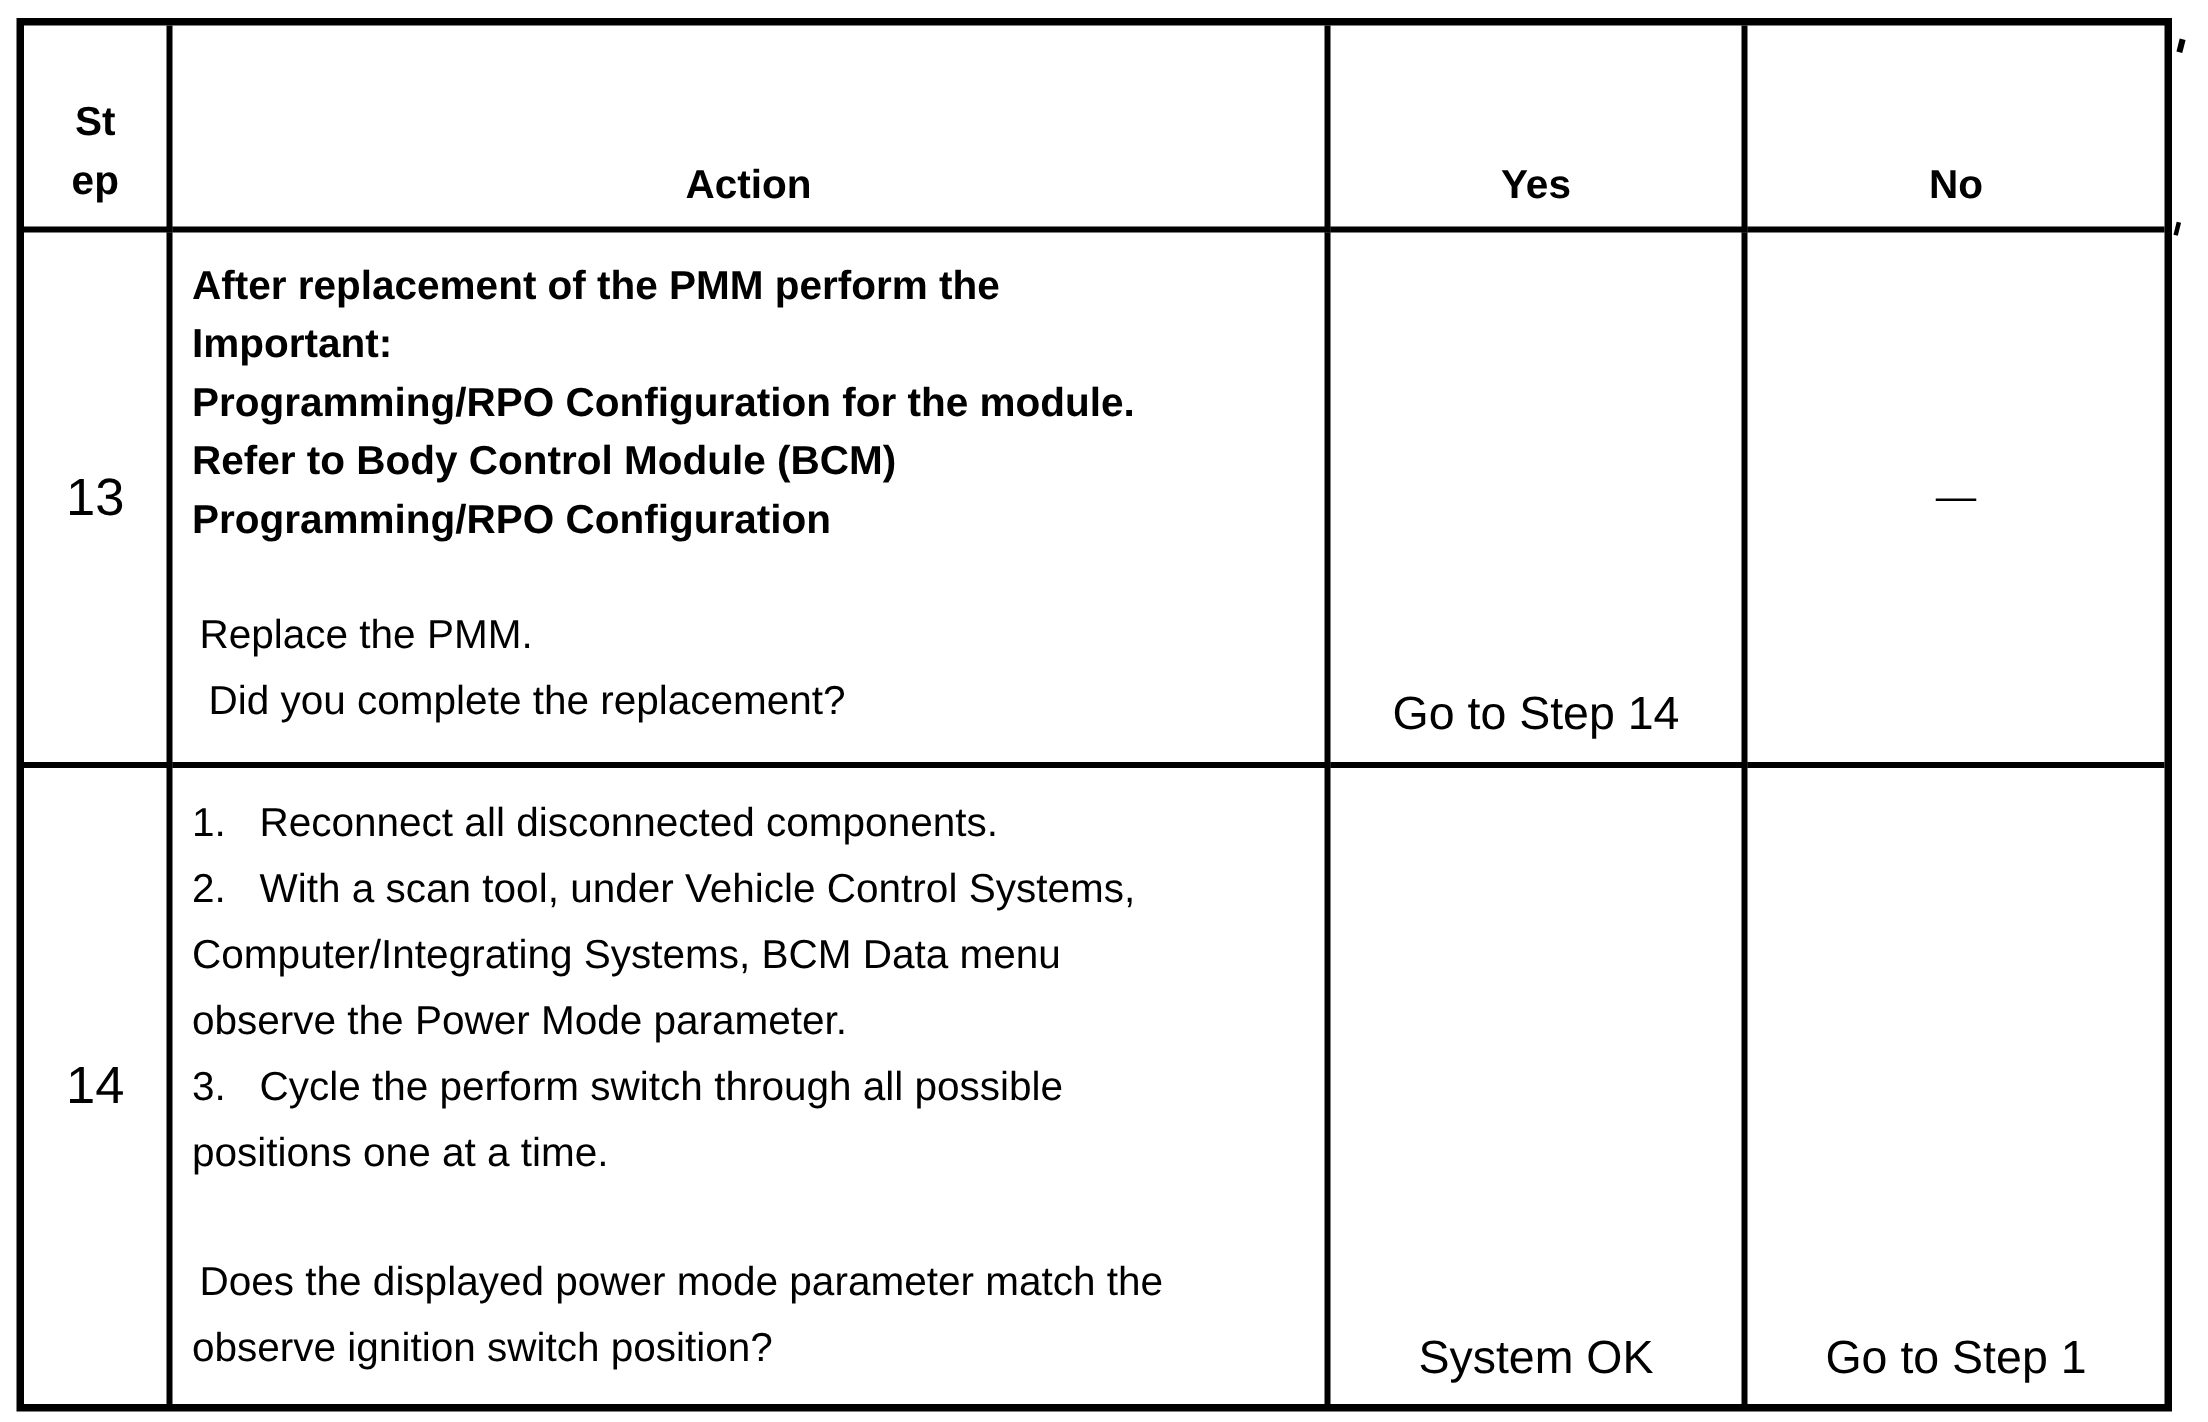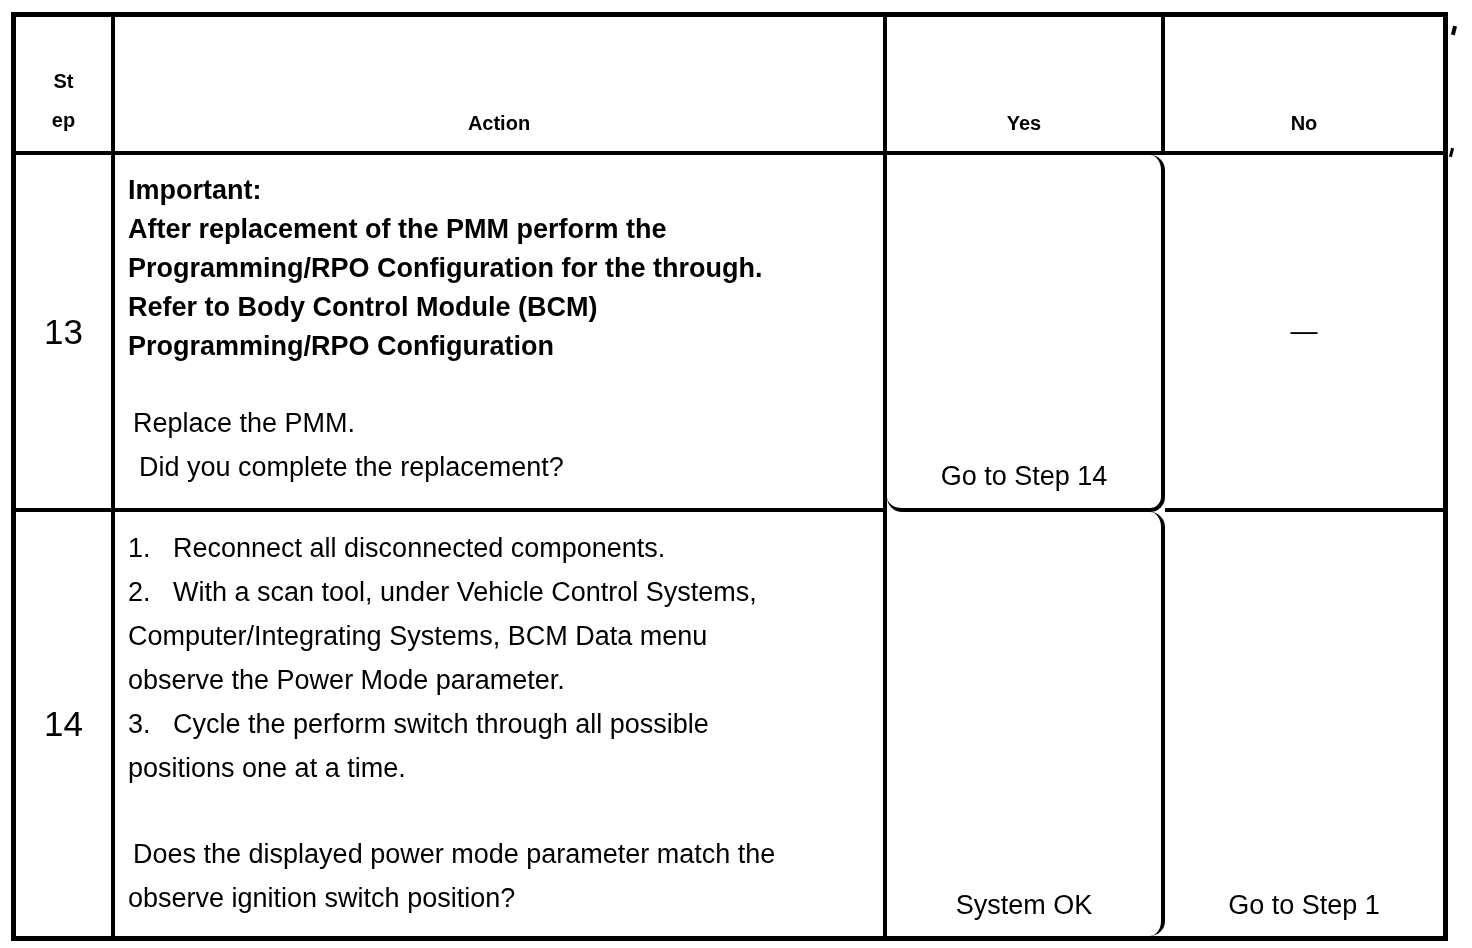"St" .hcell { font-size: 20px -> 27px }
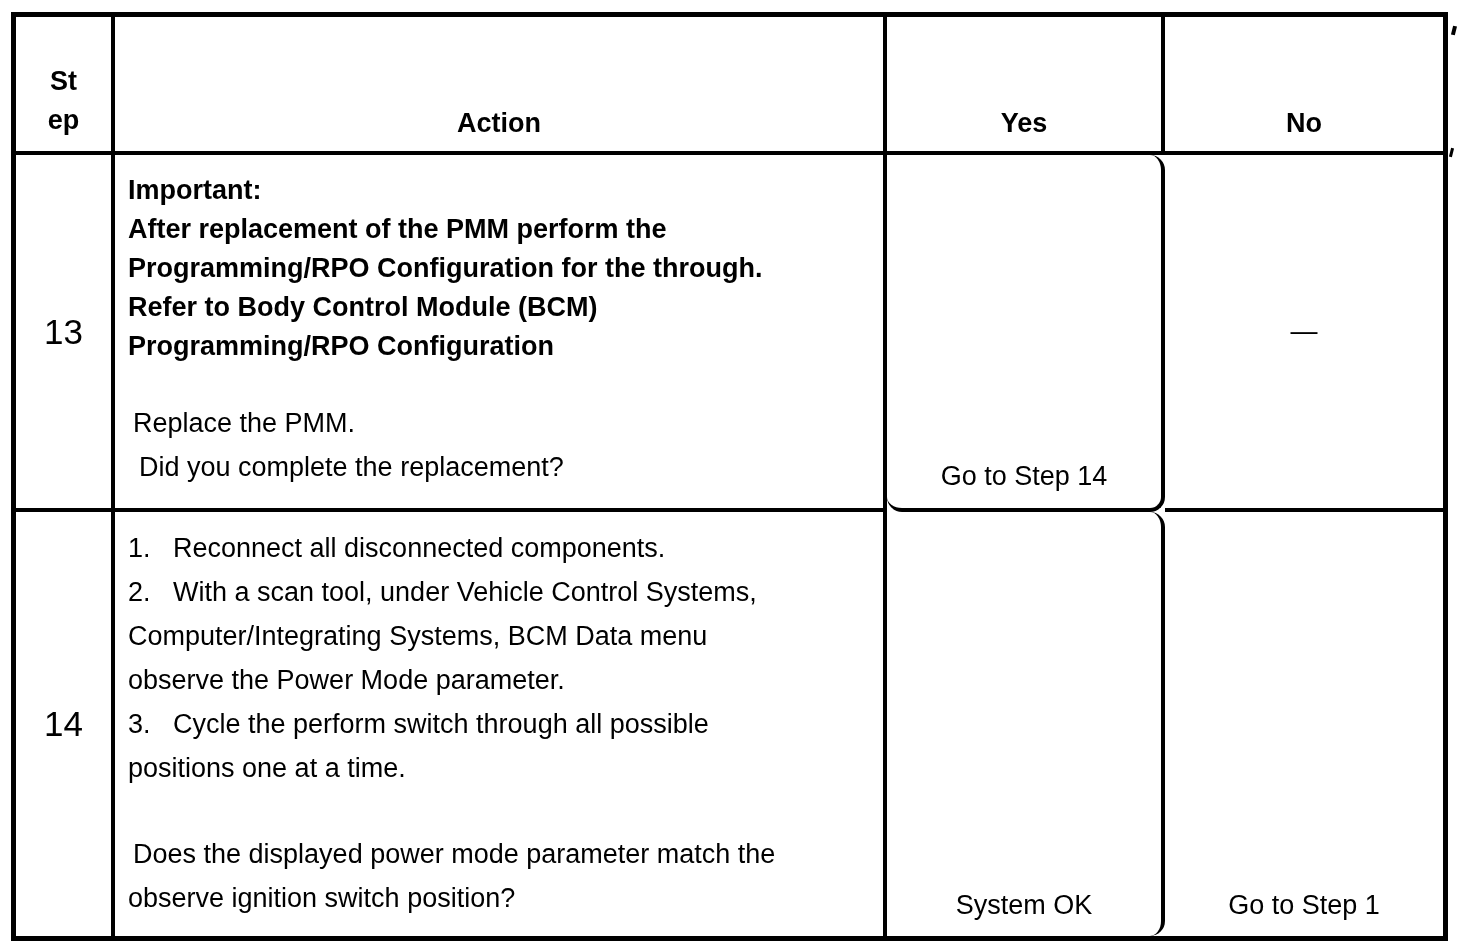"Important:" div.imp-line { order: before "After replacement of the PMM" -> after "After replacement of the PMM" }
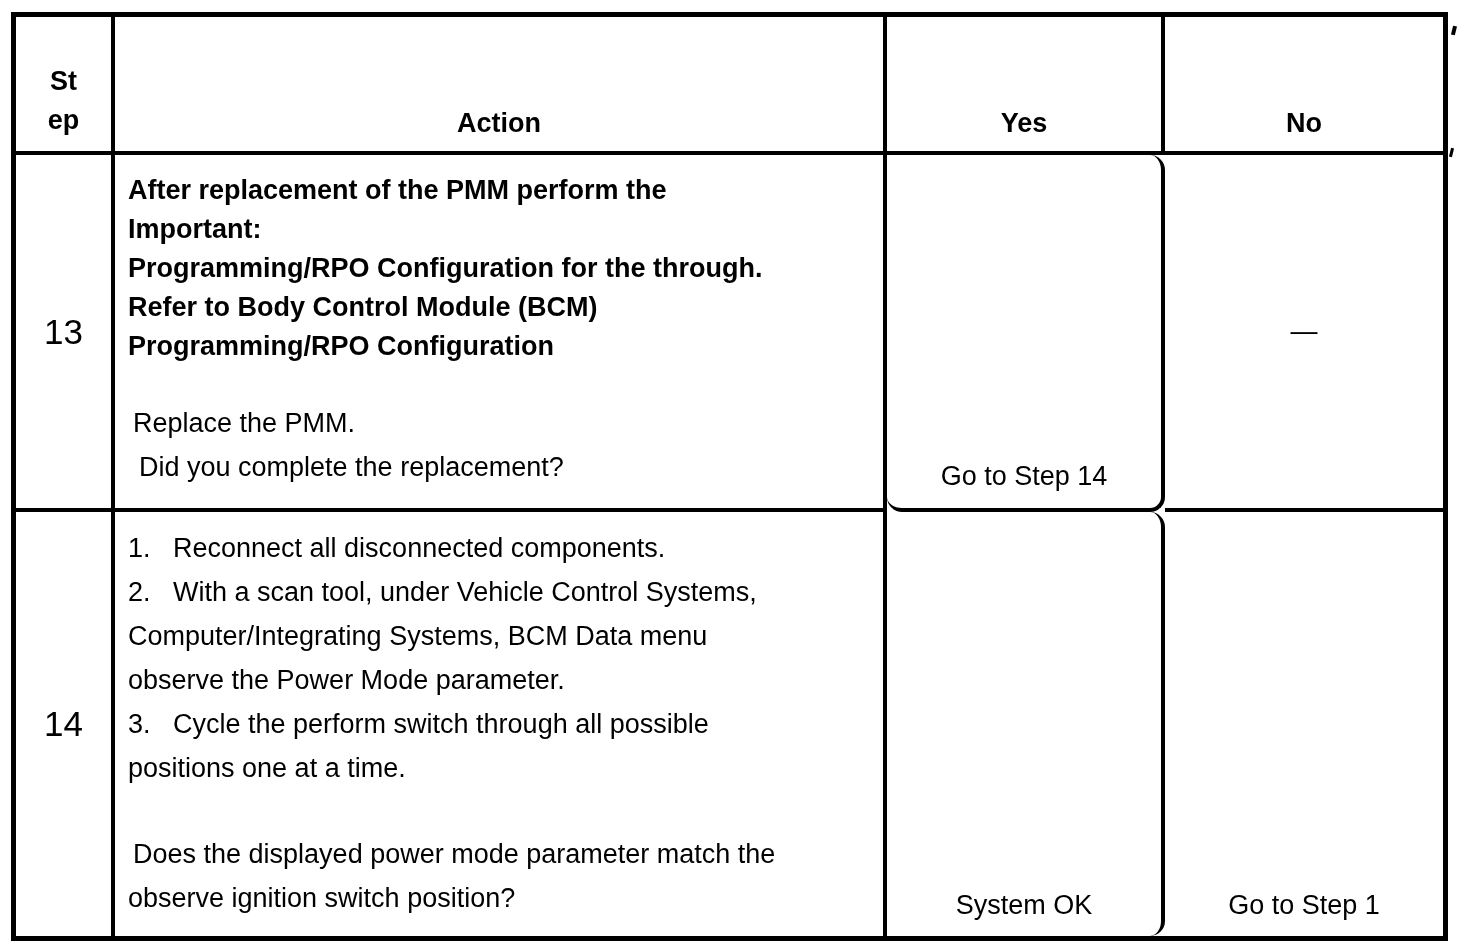"Programming/RPO Configuration for the" div.imp-line { text: through -> module }
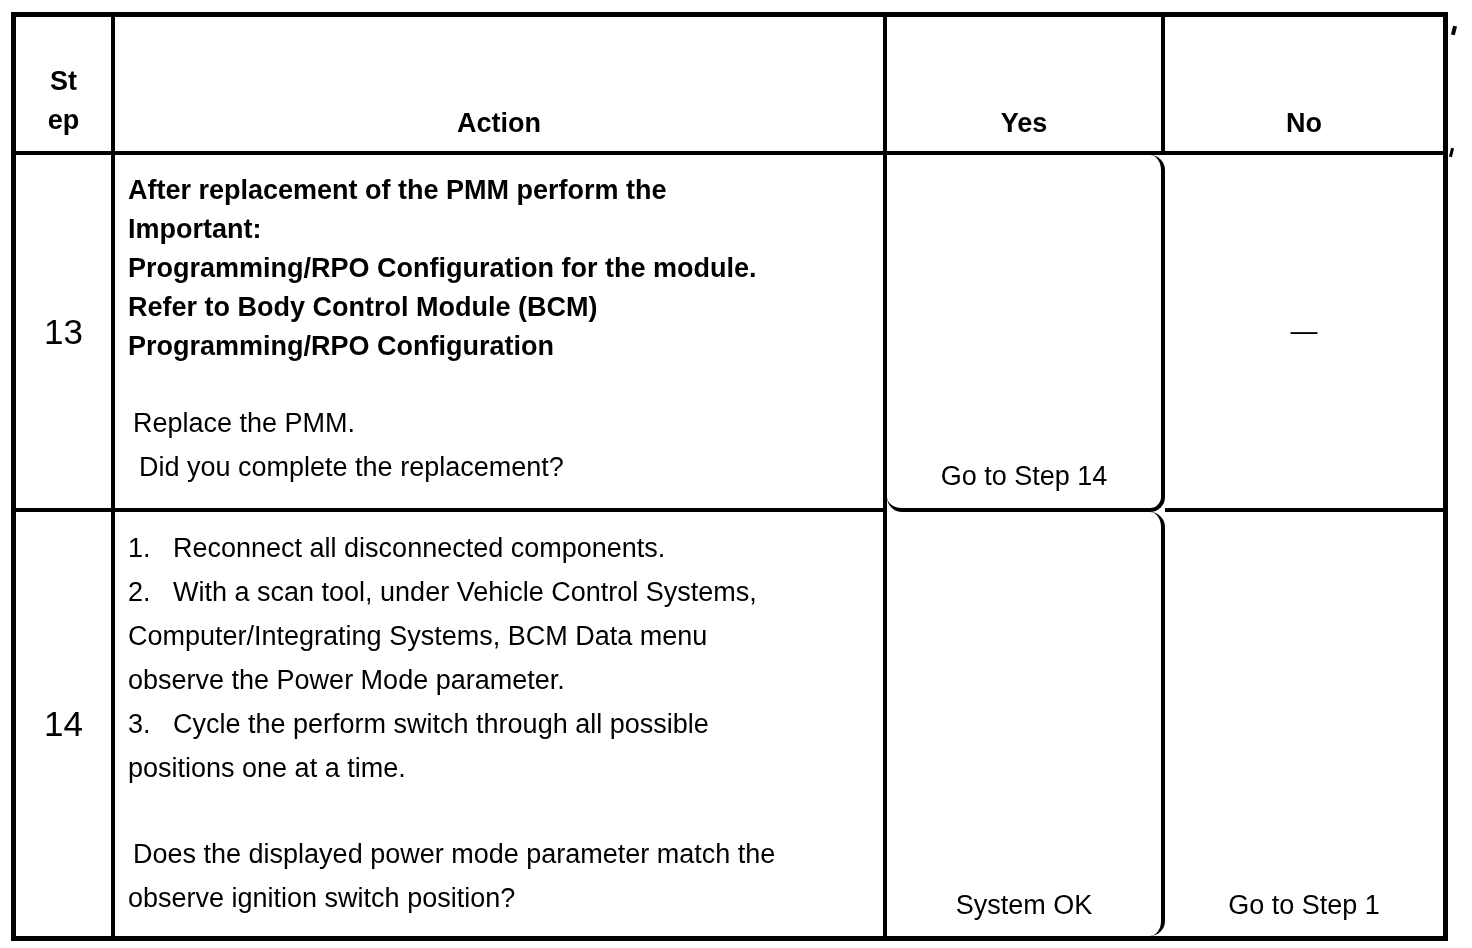"Go to Step 14" .result-cell { border-radius: 15px -> none; font-size: 27px -> 31px }
